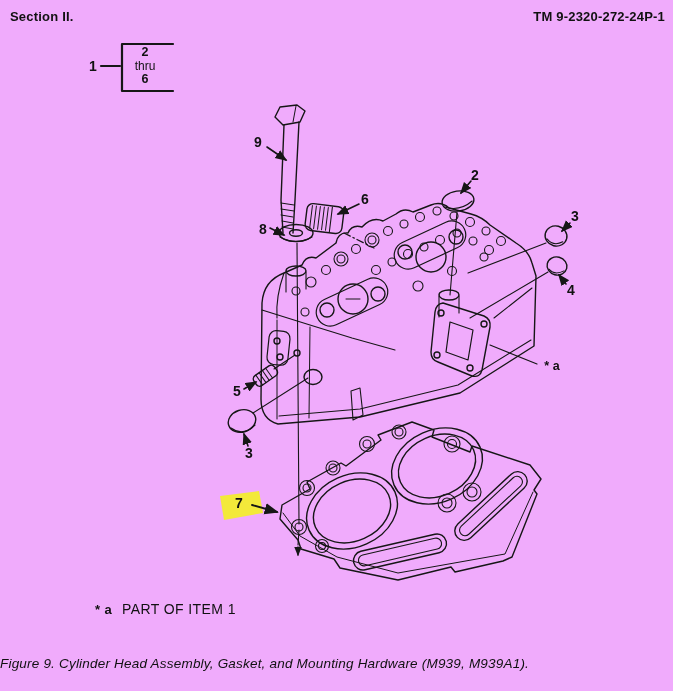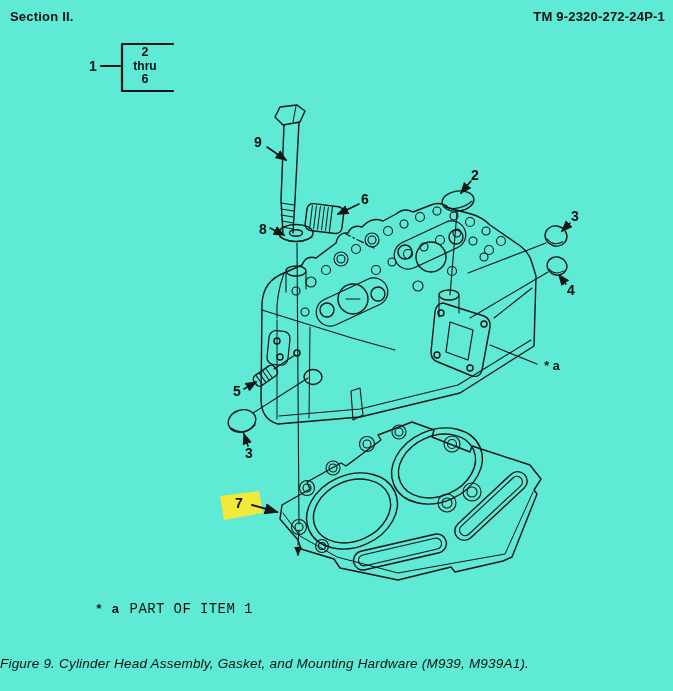"Section II." .page { background: #5eead4 -> #f0abfc }
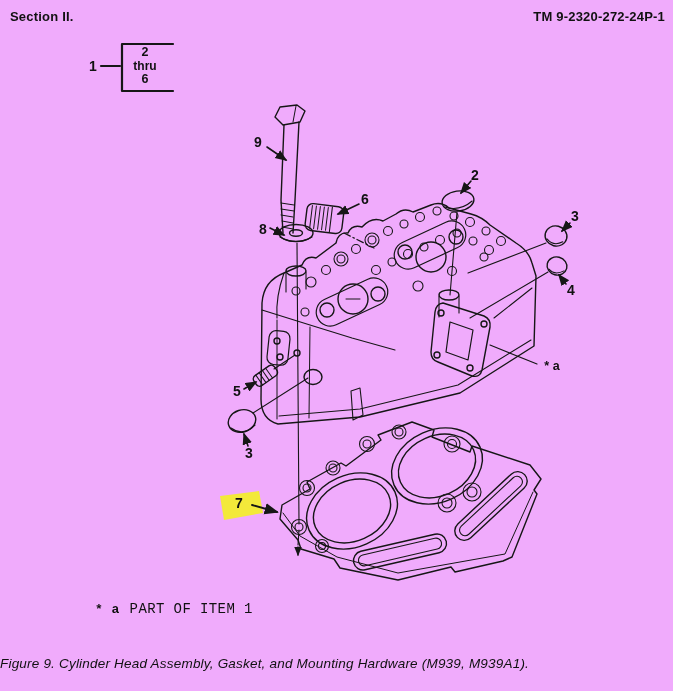"thru" .range-box .mid { font-weight: 700 -> 400 }
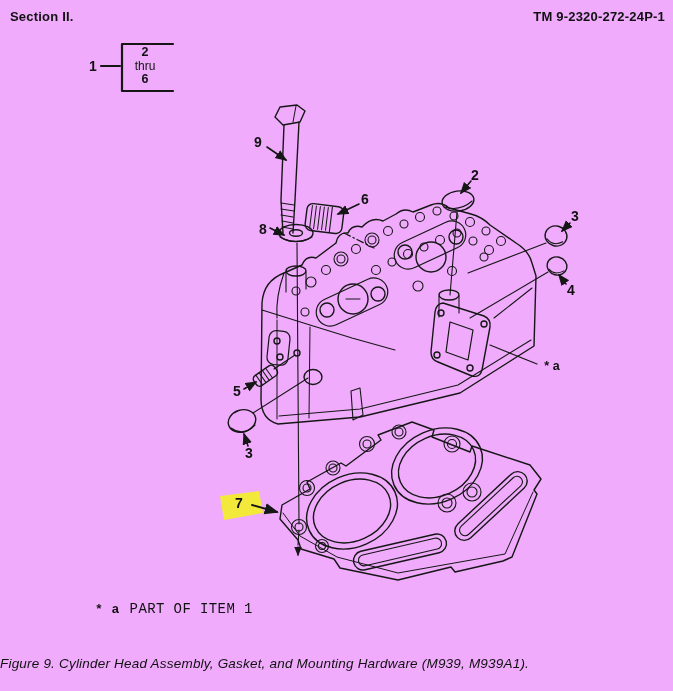"* a PART OF ITEM" .footnote { font-family: Liberation Mono, monospace -> Liberation Sans, sans-serif }
